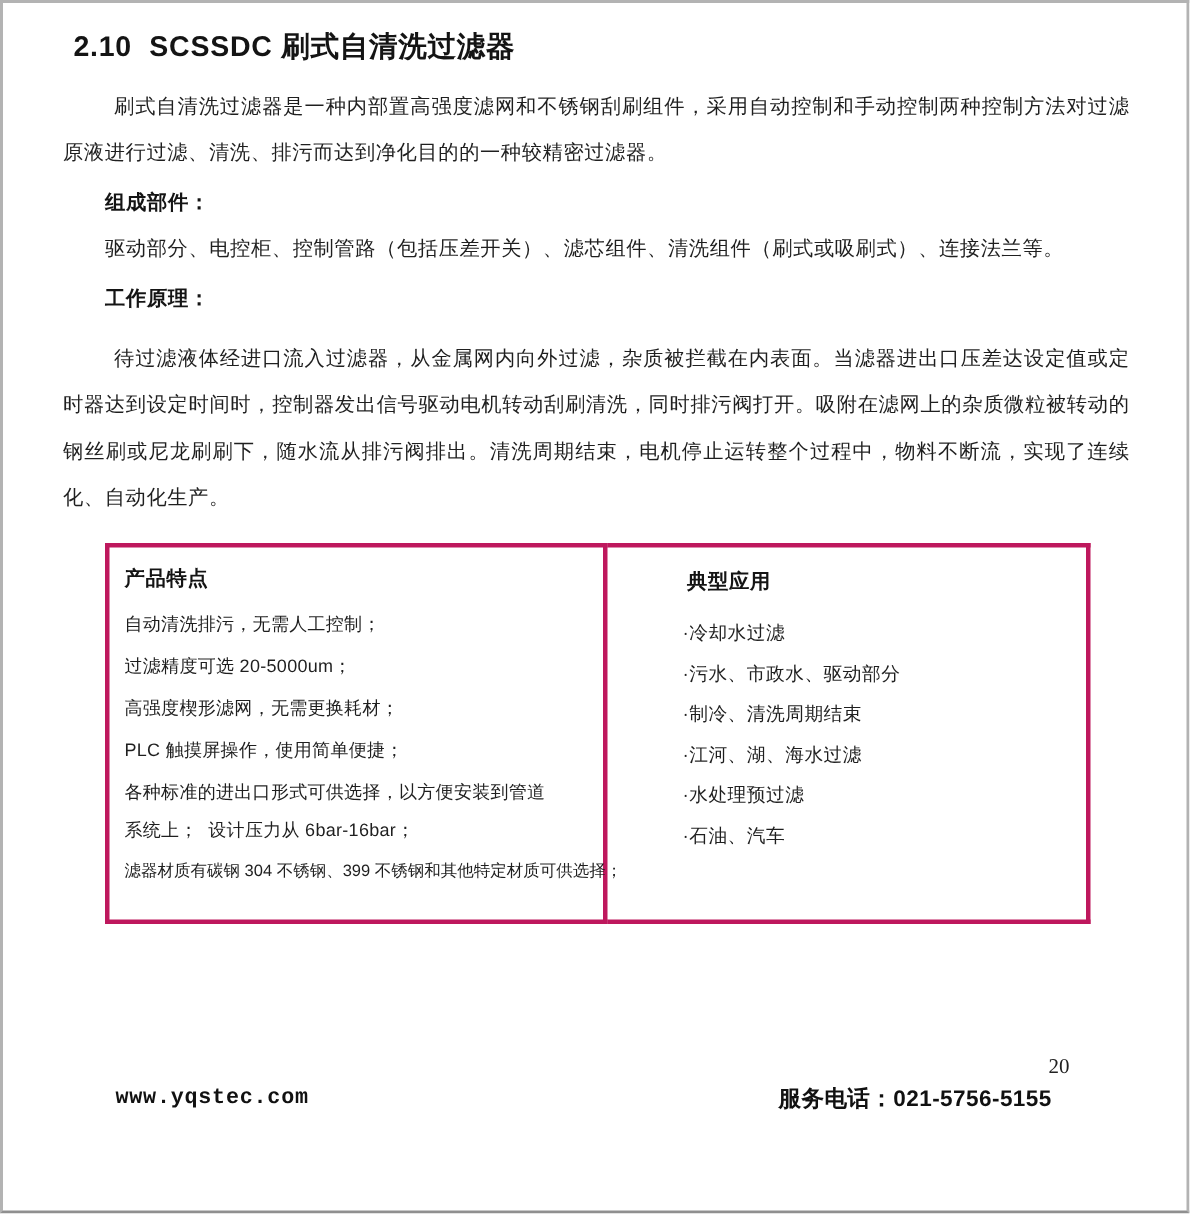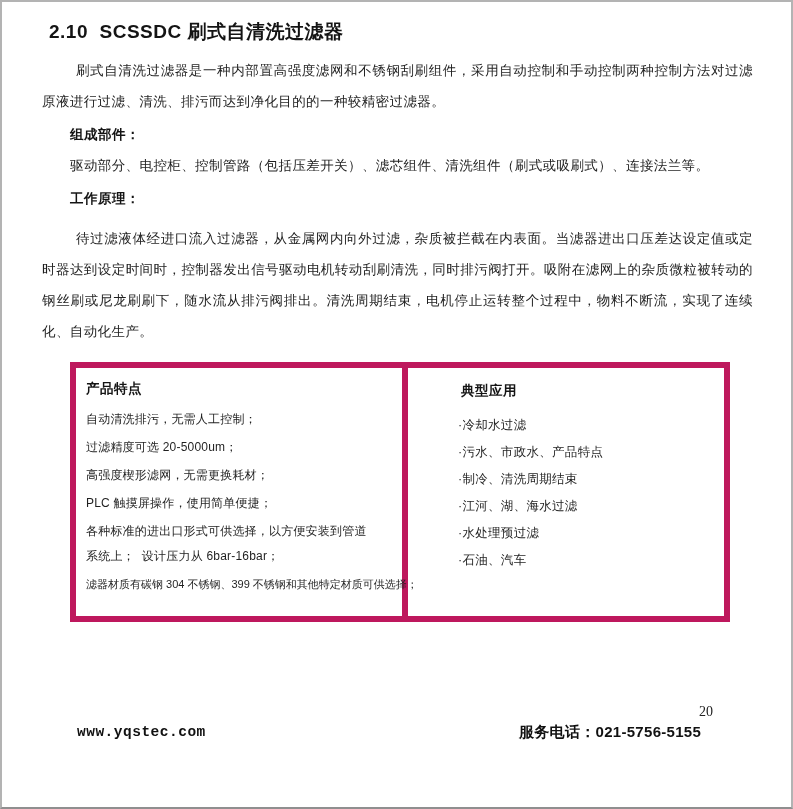"产品特点" table.spec-table td { border: 6px solid #be185d -> 3px solid #be185d }
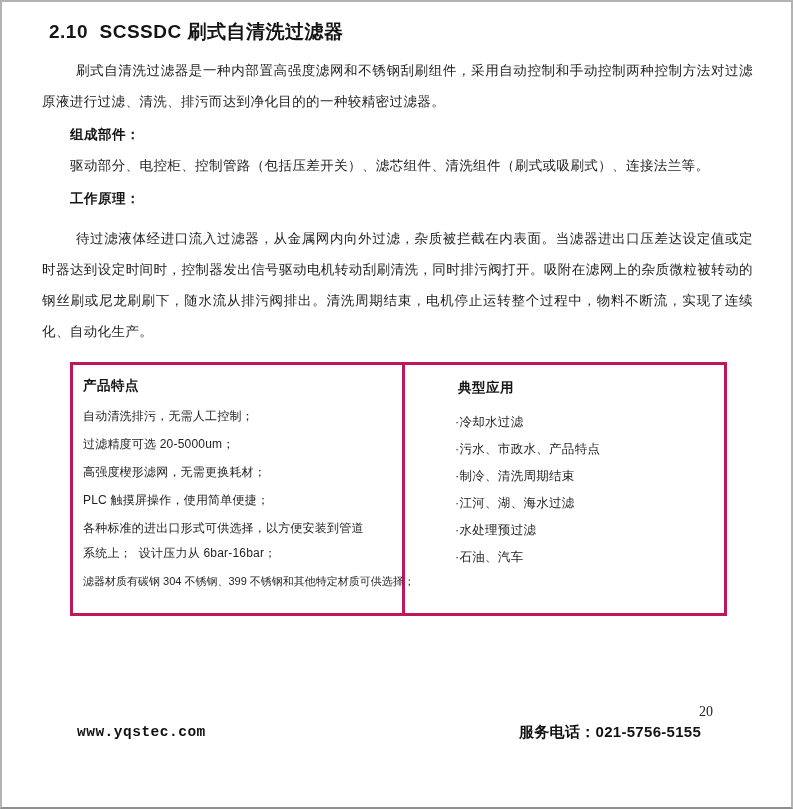"·污水、市政水、产品特点" li { text: 产品特点 -> 驱动部分 }
